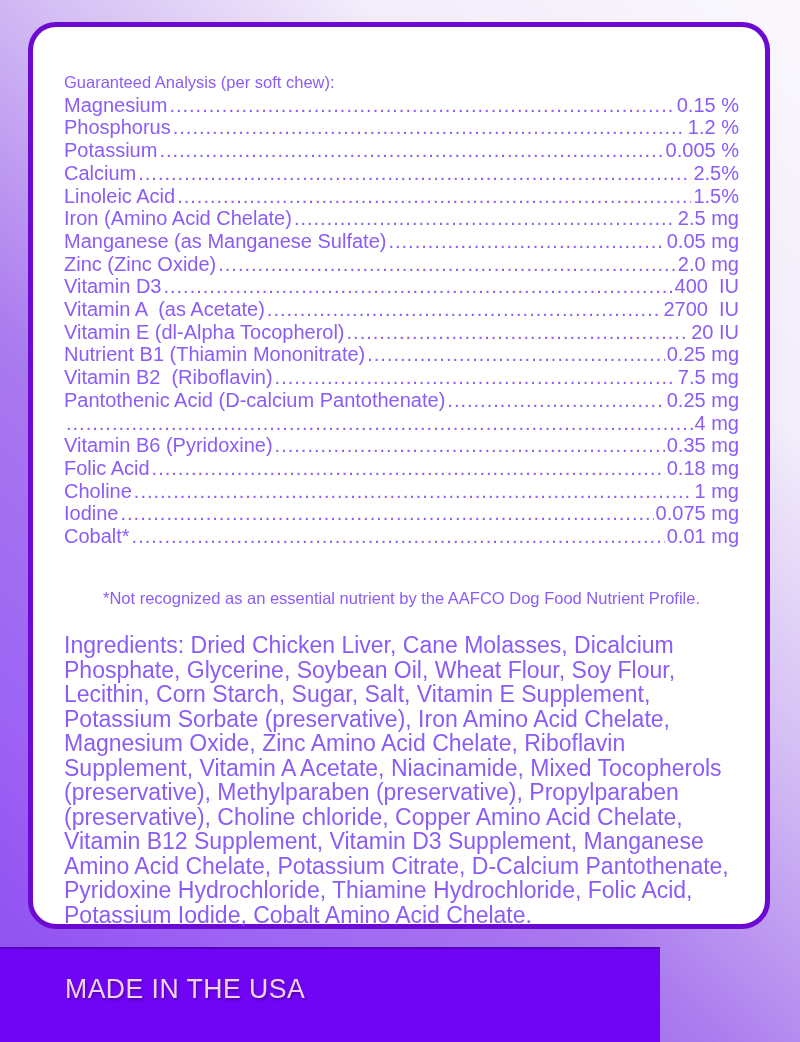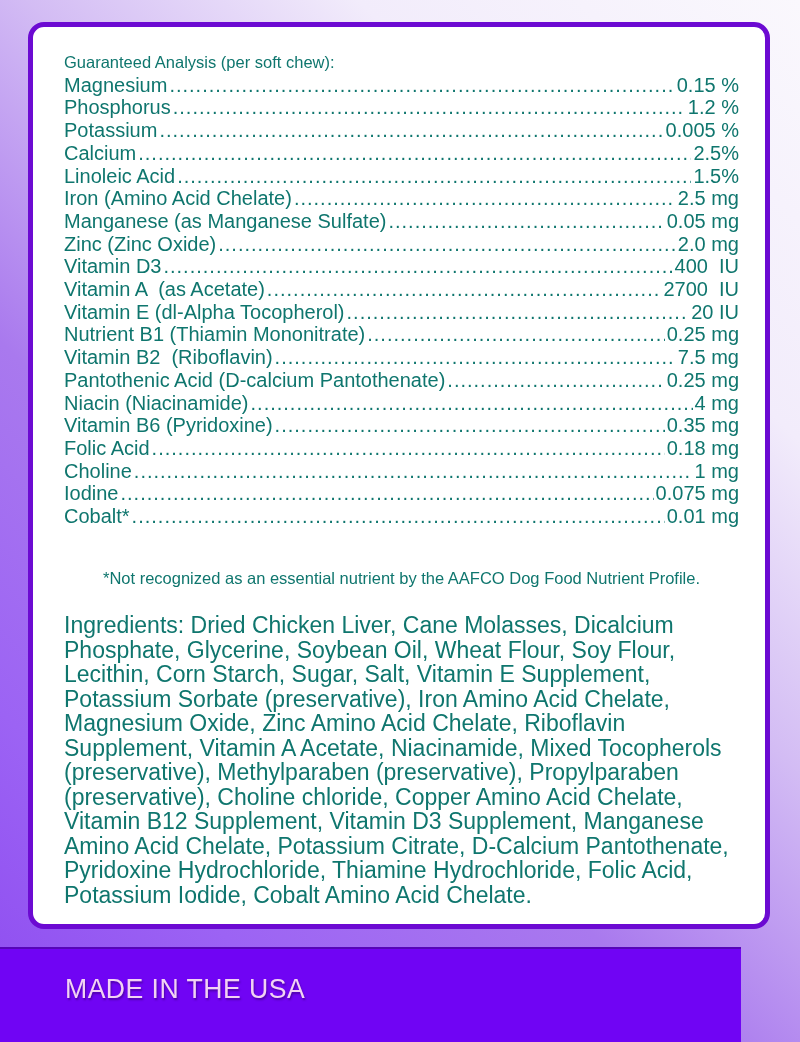"Guaranteed Analysis (per soft chew):" .card { border-radius: 16px -> 28px; color: #0f766e -> #8b5cf6; padding: 24px 26px 0 31px -> 44px 26px 0 31px }
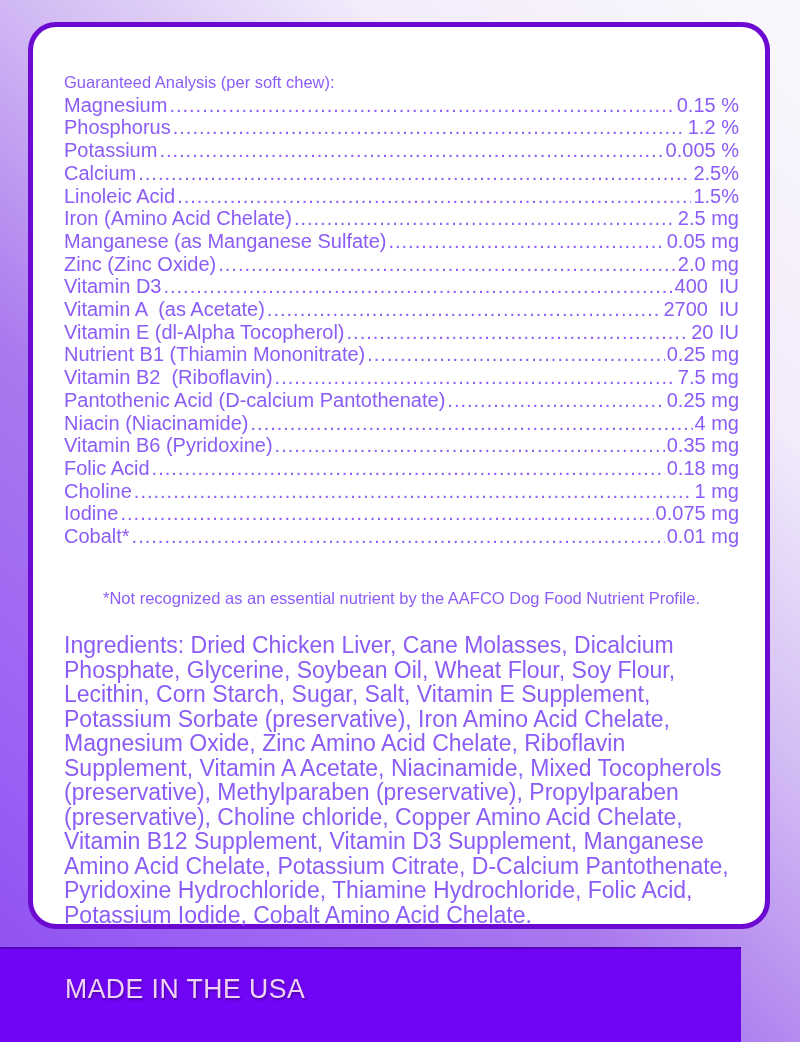"Niacin (Niacinamide)" span.name { html: <span>Niacin (Niacinamide)</span> -> none }
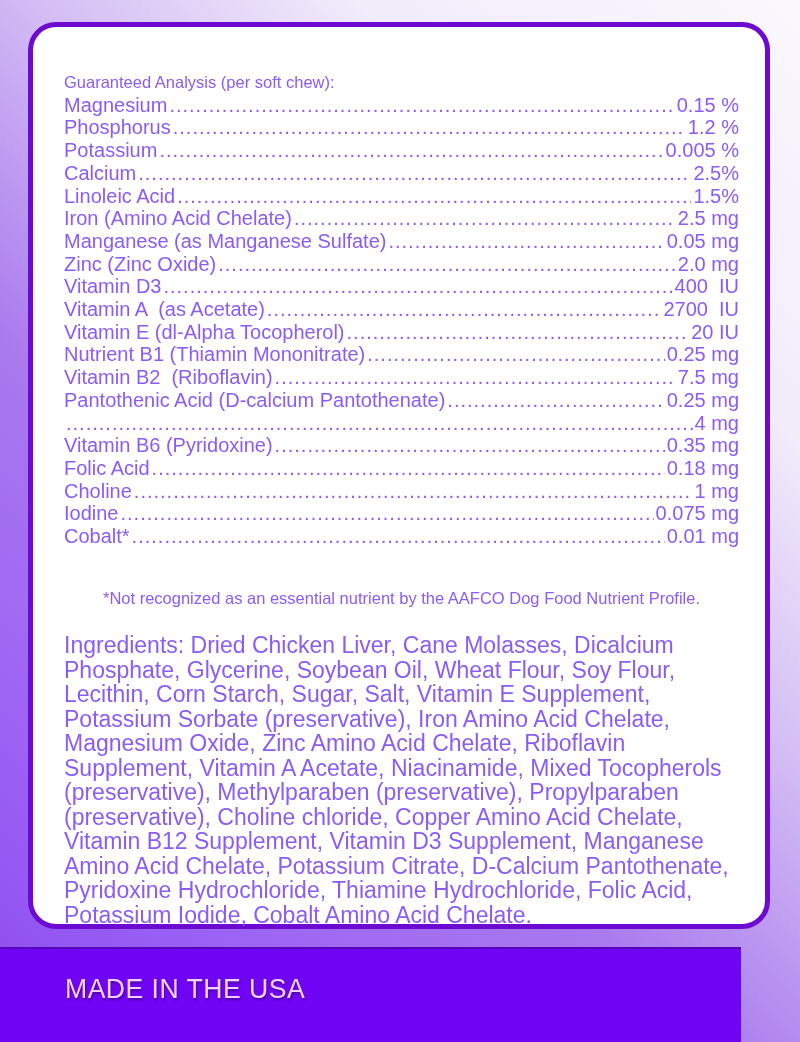"MADE IN THE USA" .bar { width: 741px -> 660px }
